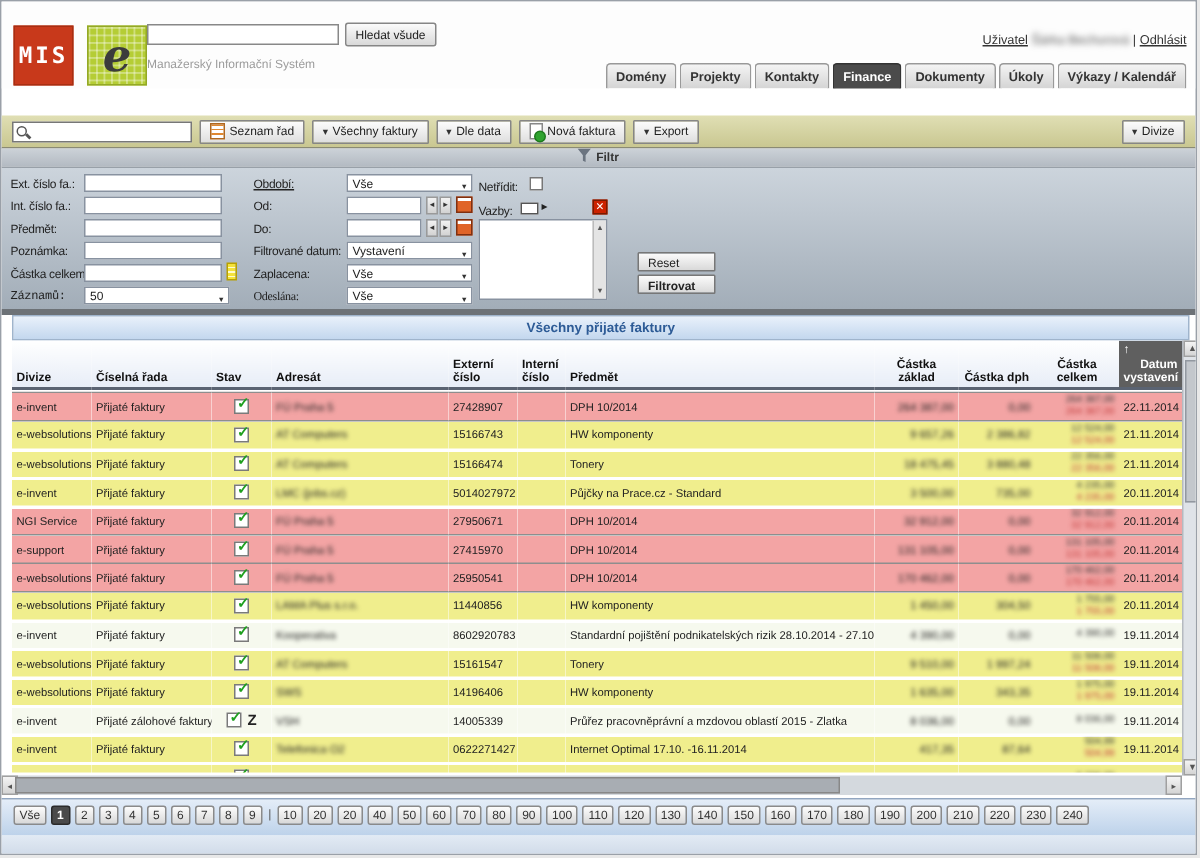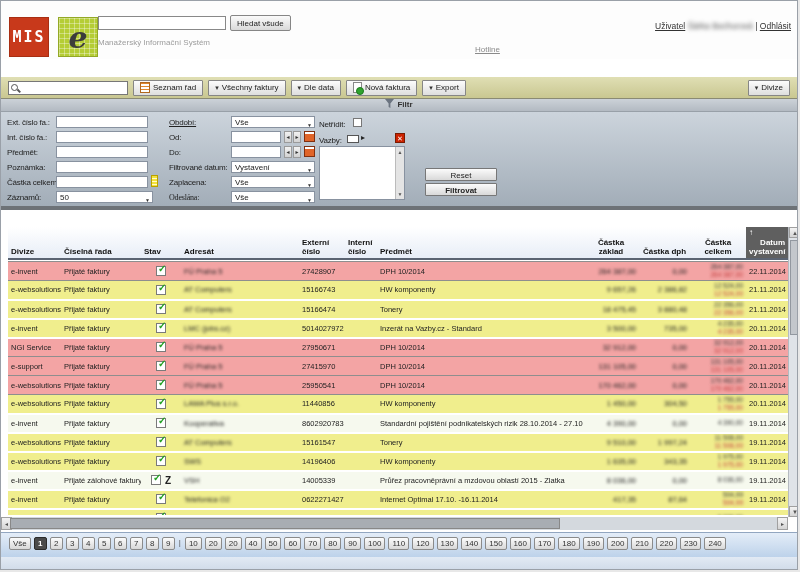"Domény" div.toptabs { html: none -> <div> <div>Domény</div> <div>Projekty</div> <div>Kontakty</div> <div>Finance</div> <div>Dokumenty</div> <div>Úkoly</div> <div>Výkazy / Kalendář</div> </div> }
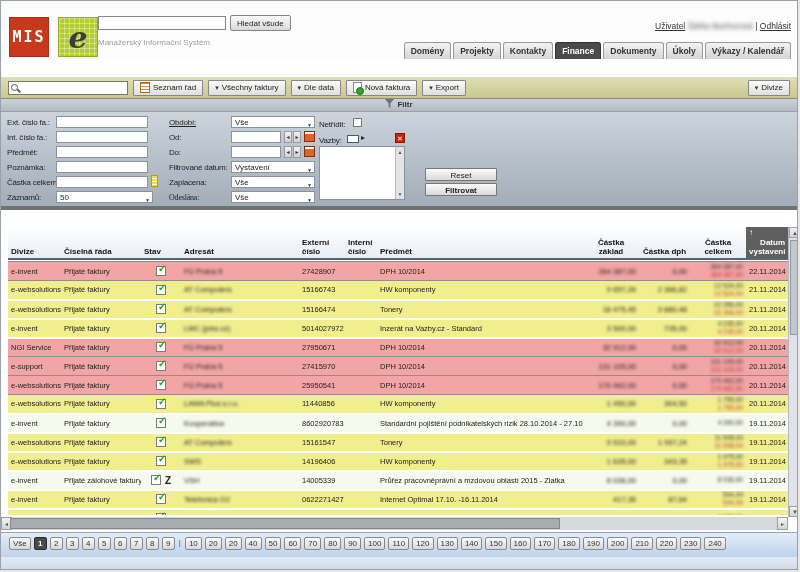"Reset" .panel-btn { text-align: center -> left; width: 72px -> 52px }
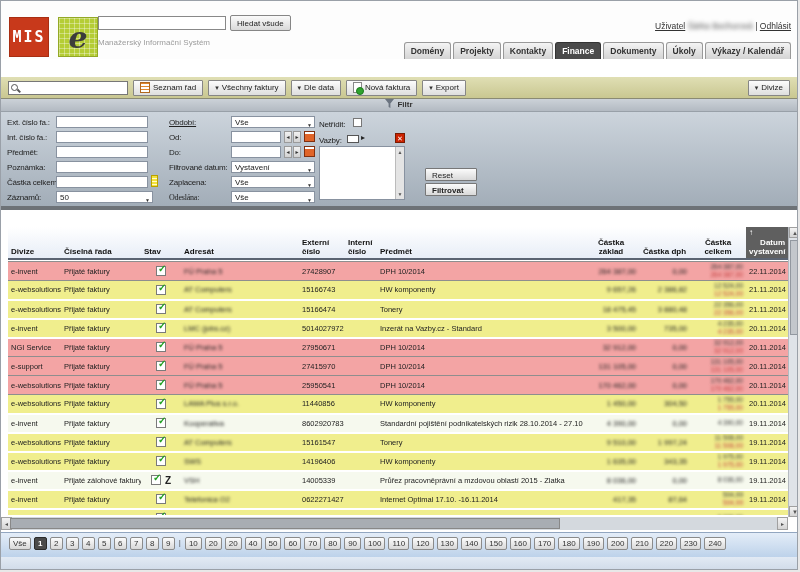"Záznamů:" span.f-label { font-family: none -> Liberation Mono, monospace }
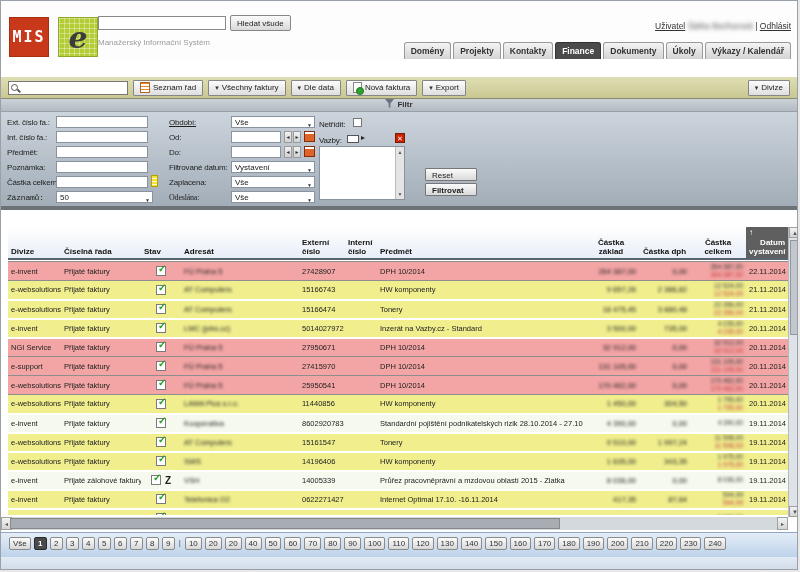"Všechny přijaté faktury" div.tabletitle { html: none -> <div>Všechny přijaté faktury</div> }
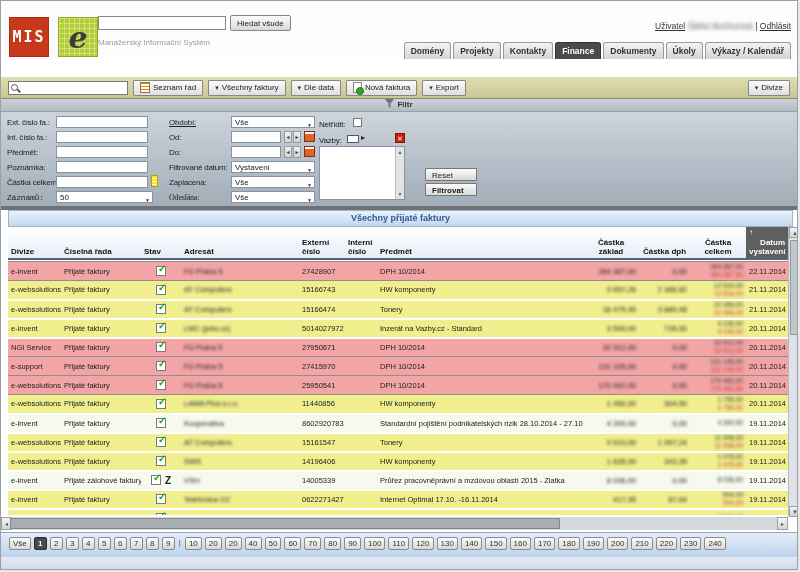"Inzerát na Vazby.cz - Standard" td { text: Inzerát na Vazby.cz -> Půjčky na Prace.cz }
